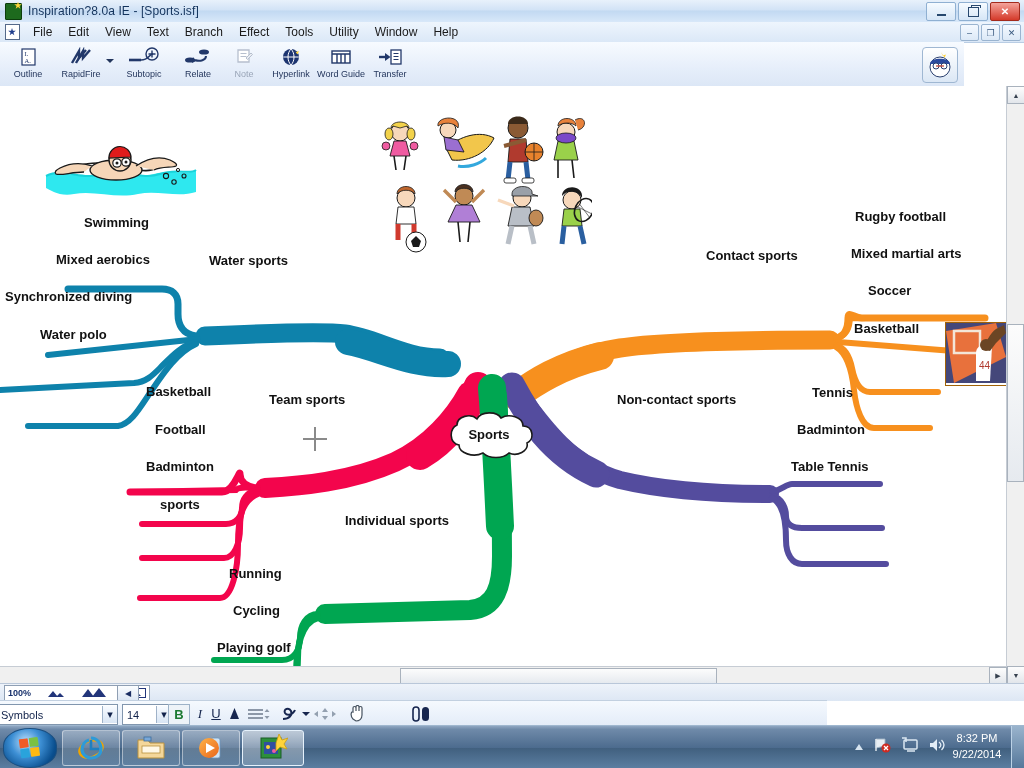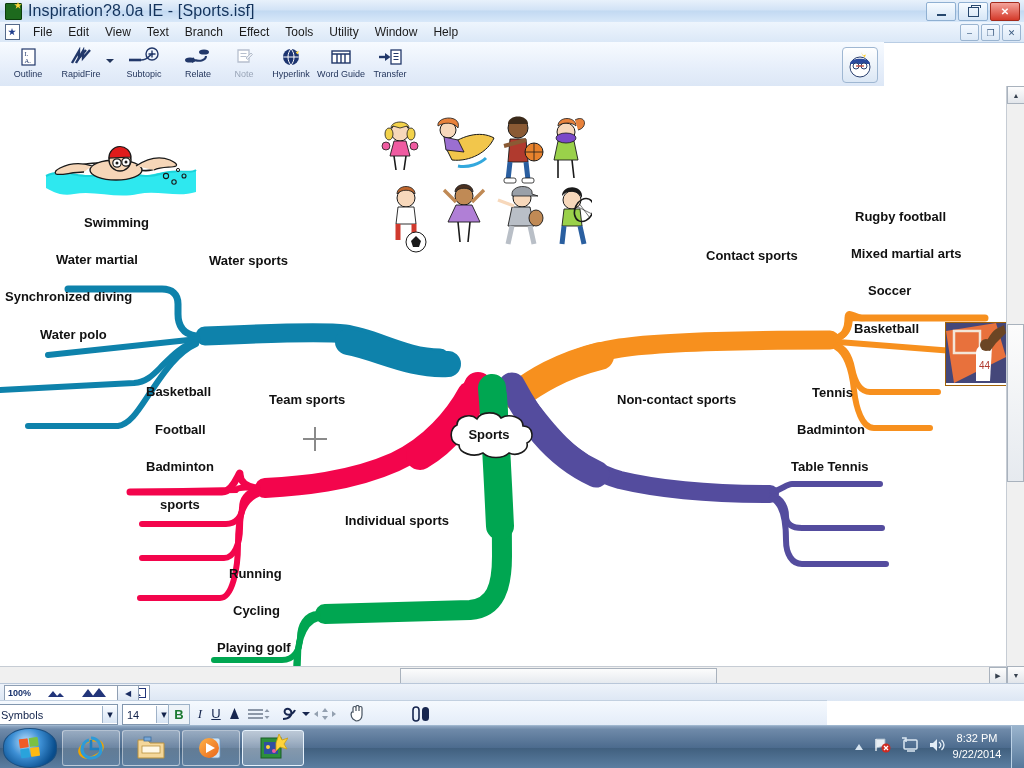"Inspiration?8.0a IE - [Sports.isf]" .title-text { font-size: 16px -> 12px }
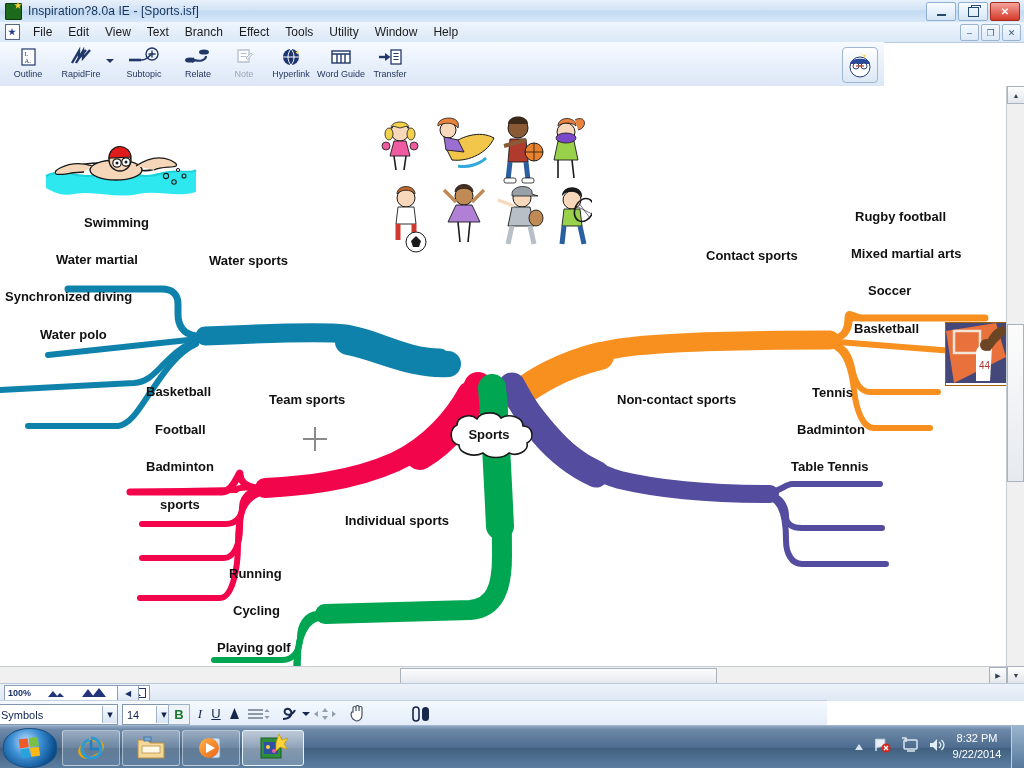"Outline" .toolbar { width: 884px -> 964px }
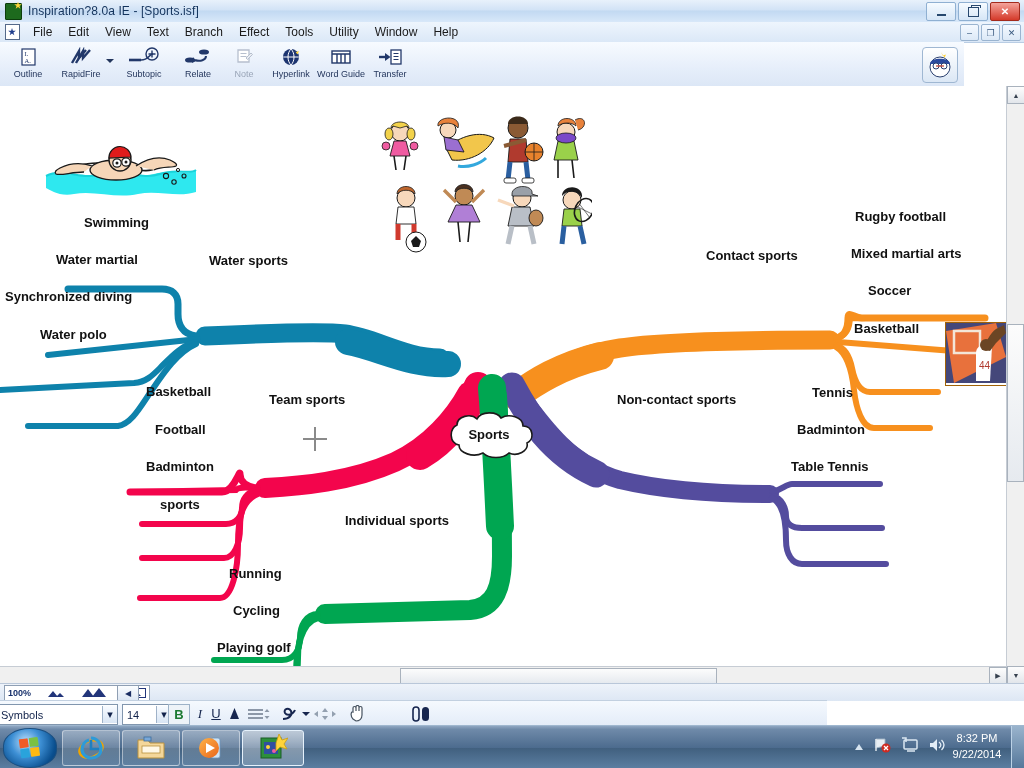"Water martial" div.node-label { text: Water martial -> Mixed aerobics }
